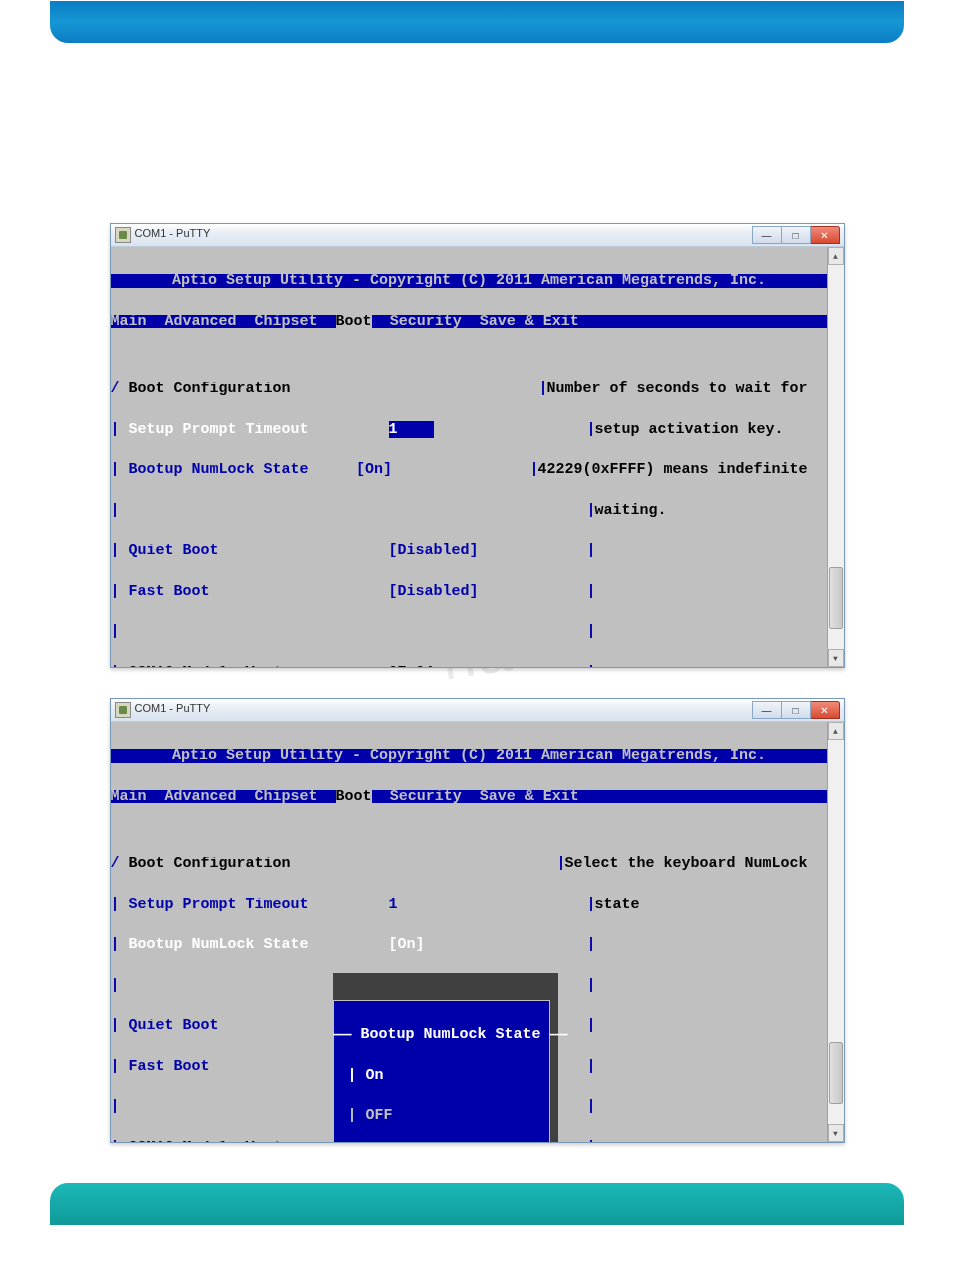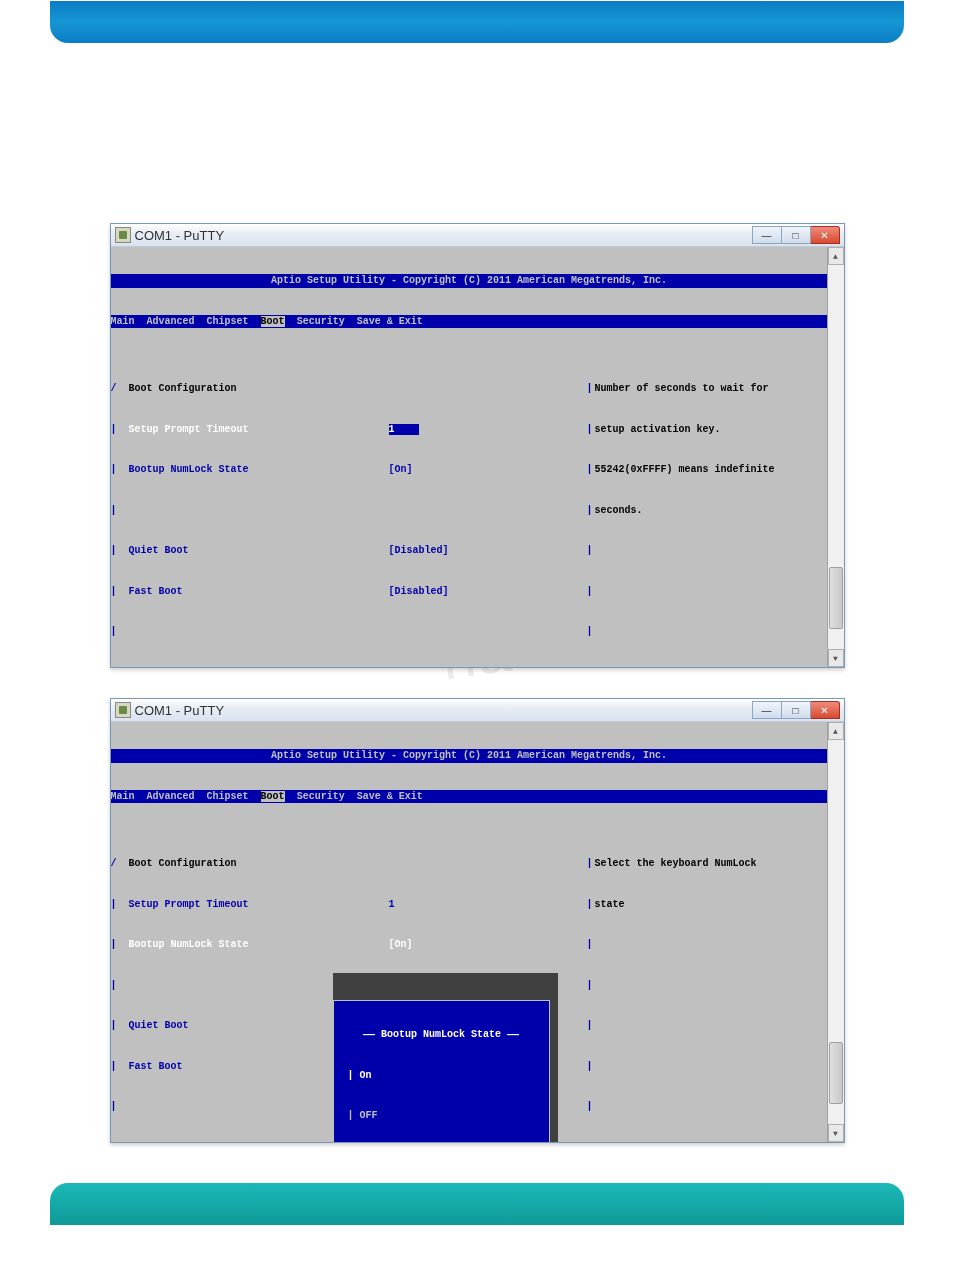"COM1 - PuTTY" .putty-title-left { align-items: center -> flex-start; font-size: 13px -> 11px }
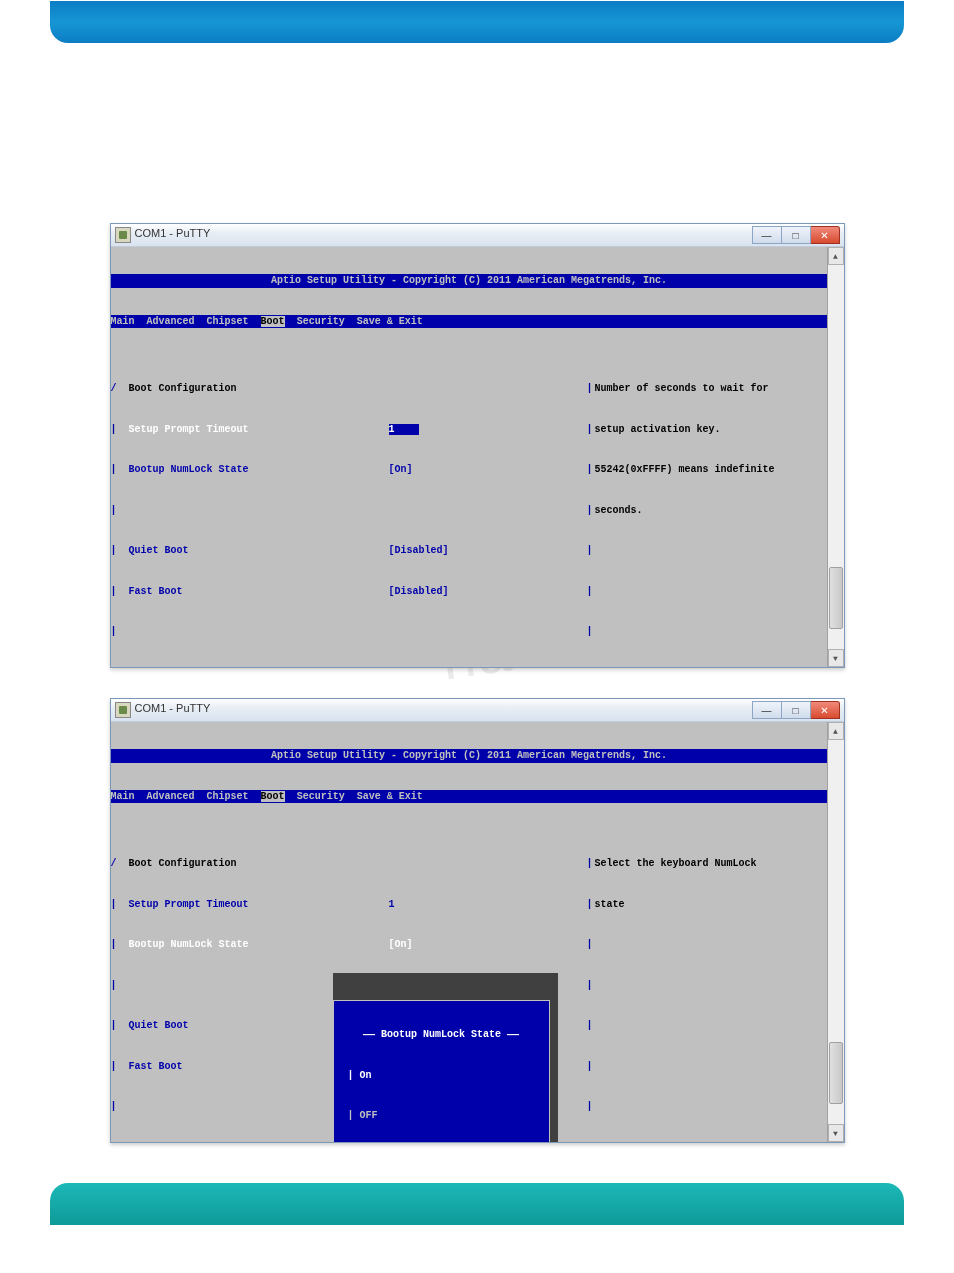"Aptio Setup Utility - Copyright" .bios-screen { font-size: 10px -> 15px }
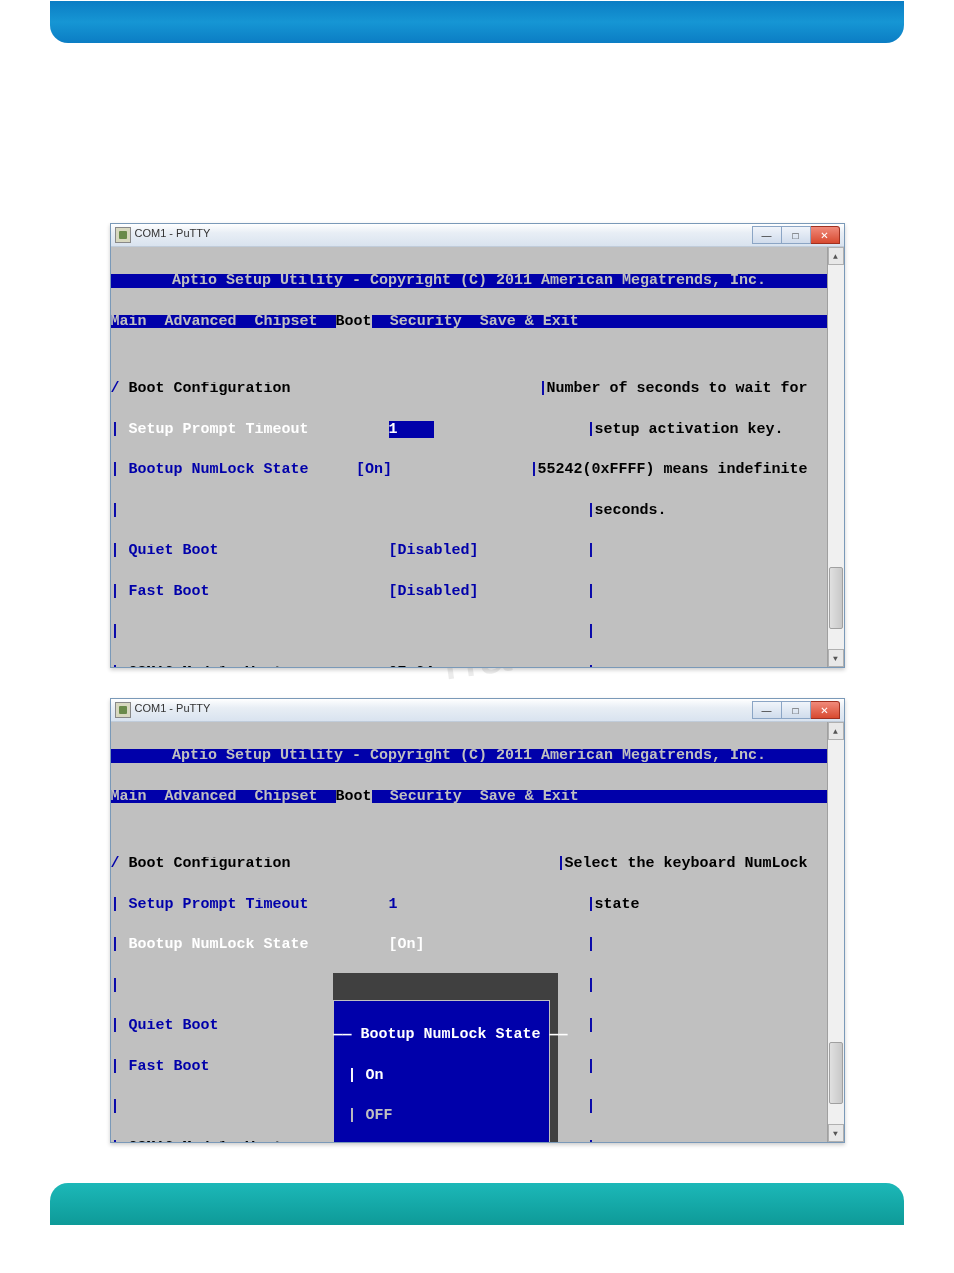"55242(0xFFFF) means indefinite" span.right-col { text: 55242 -> 42229 }
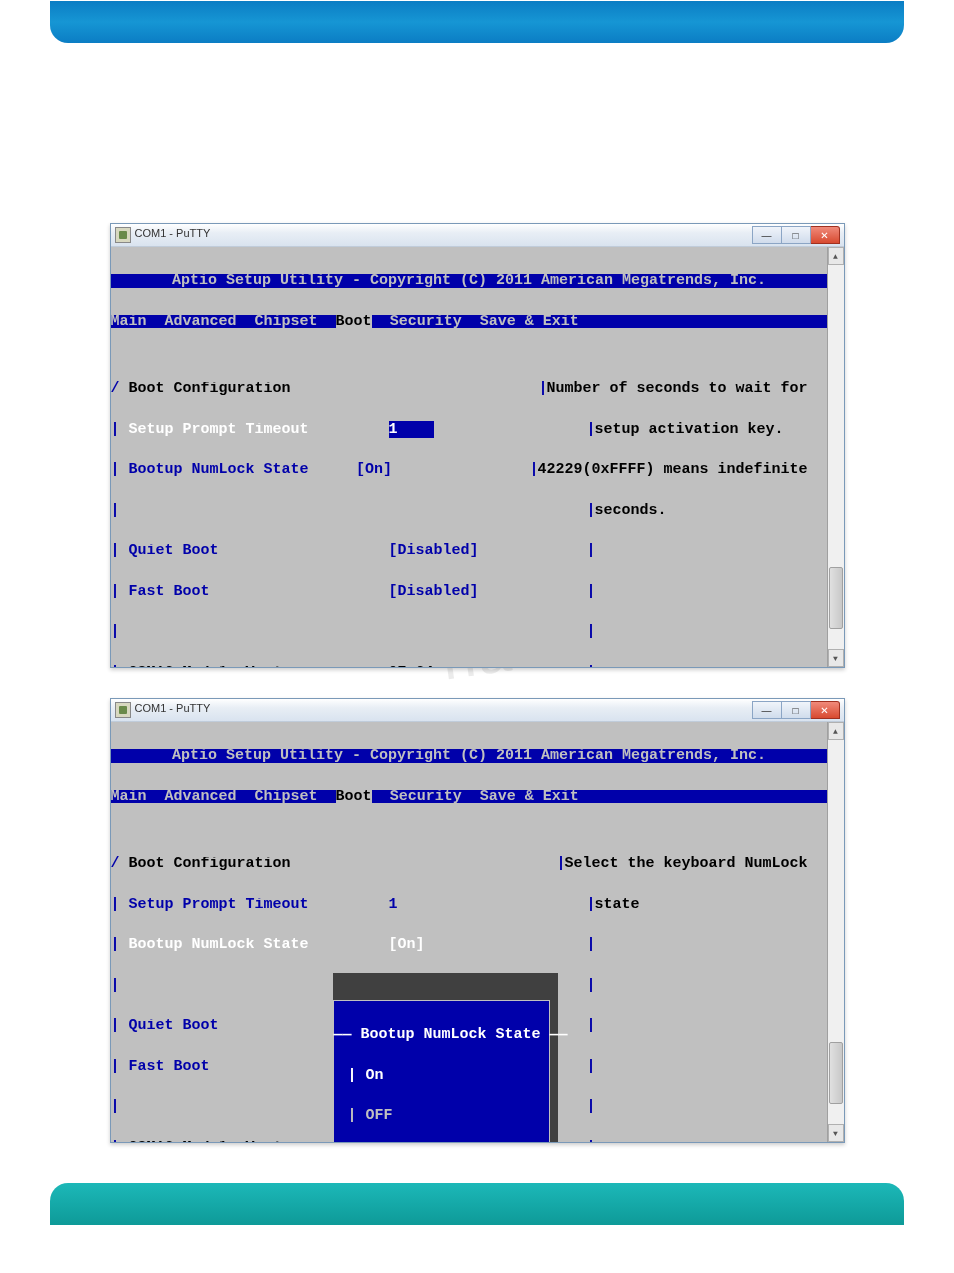"seconds." span.right-col { text: seconds -> waiting }
